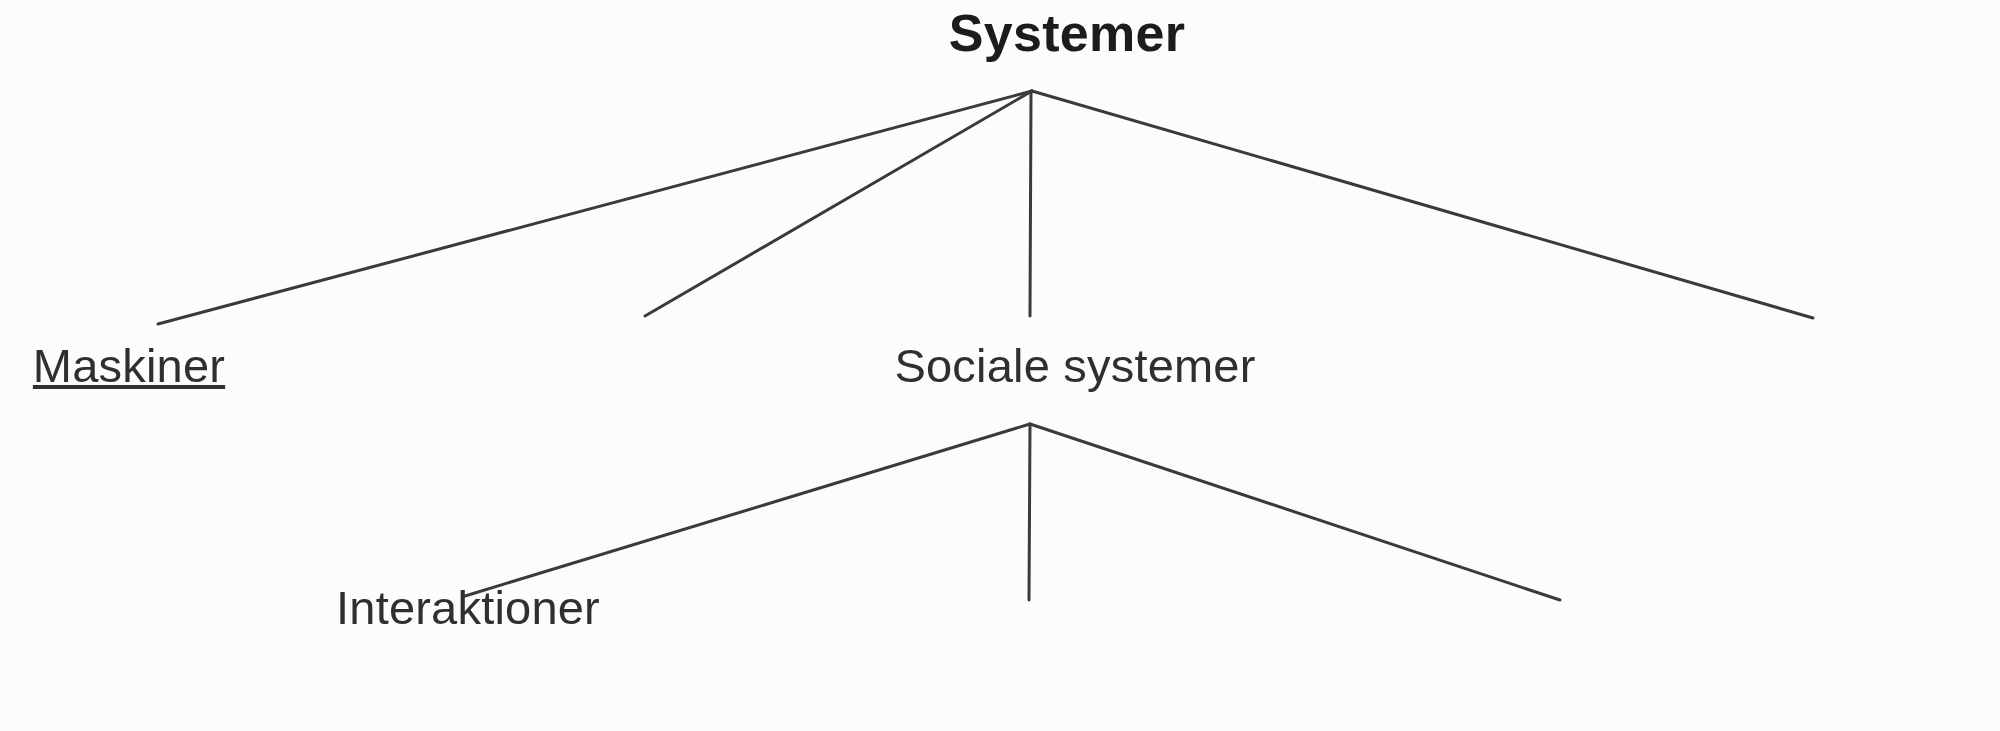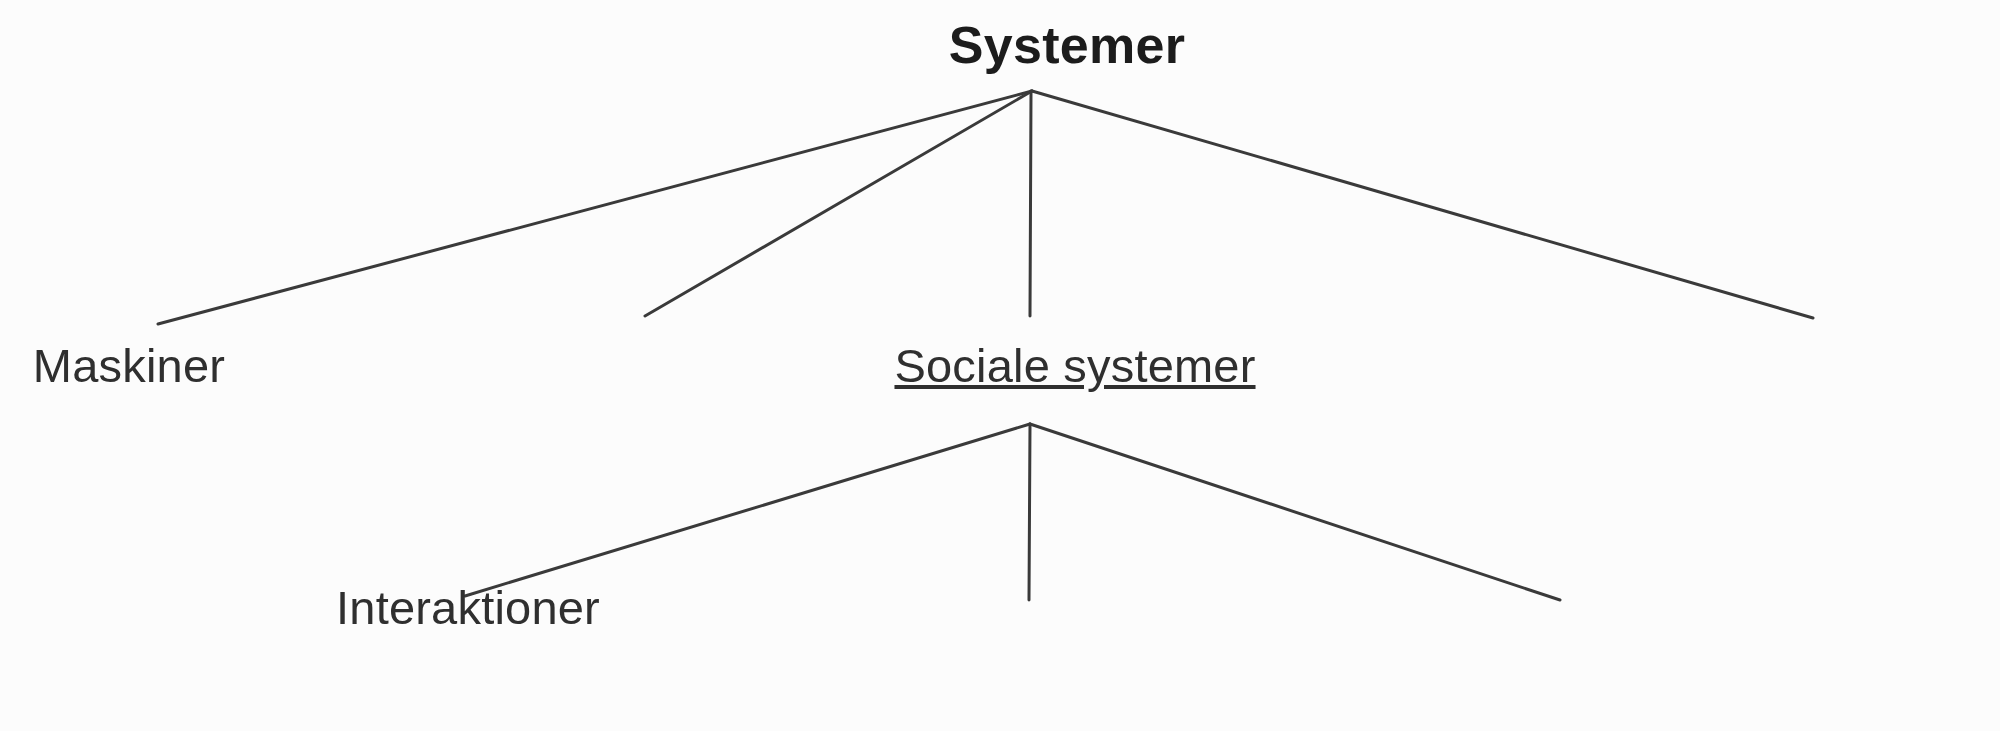"Systemer" div.root-node { top: 16px -> 4px }
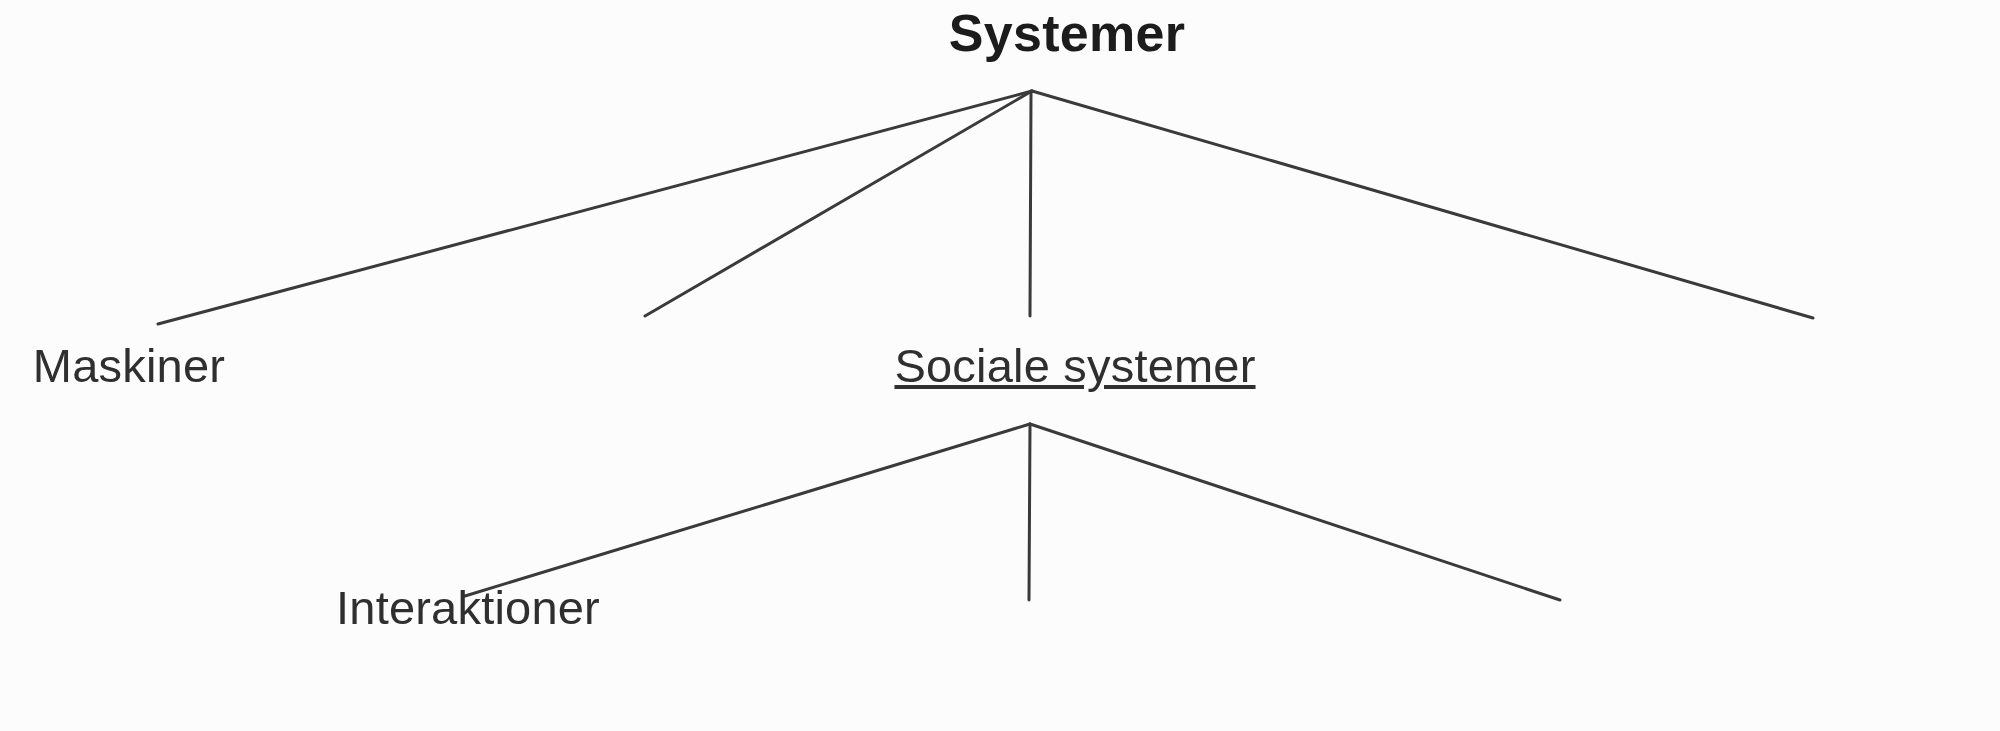"Maskiner" div.node { text-decoration: none -> underline }
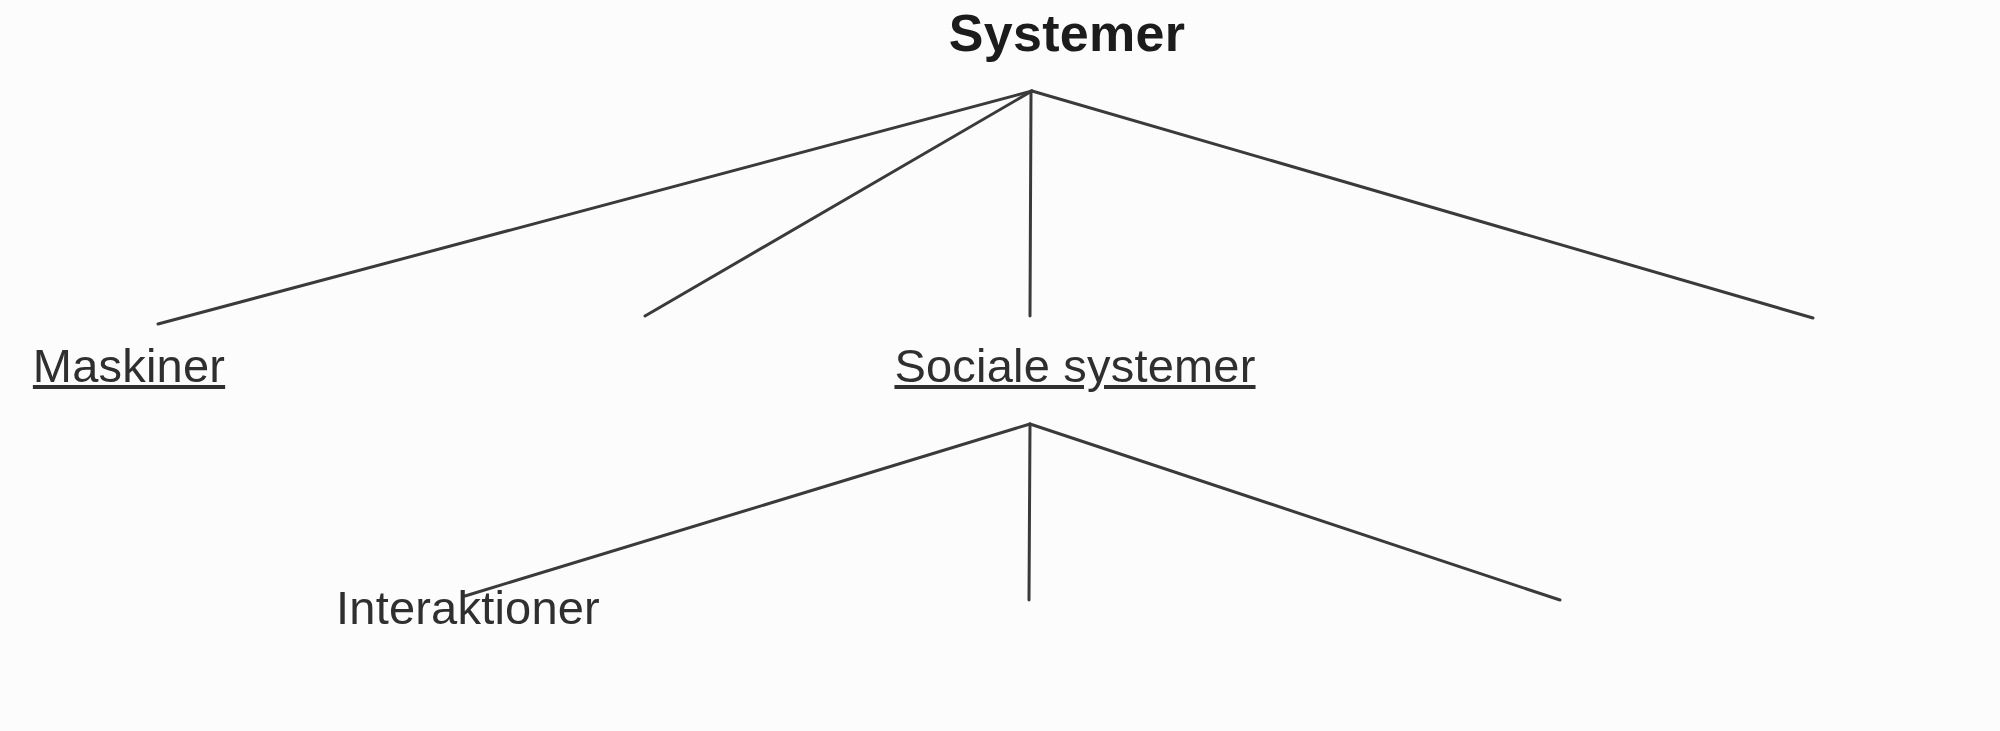"Sociale systemer" div.node { text-decoration: underline -> none }
